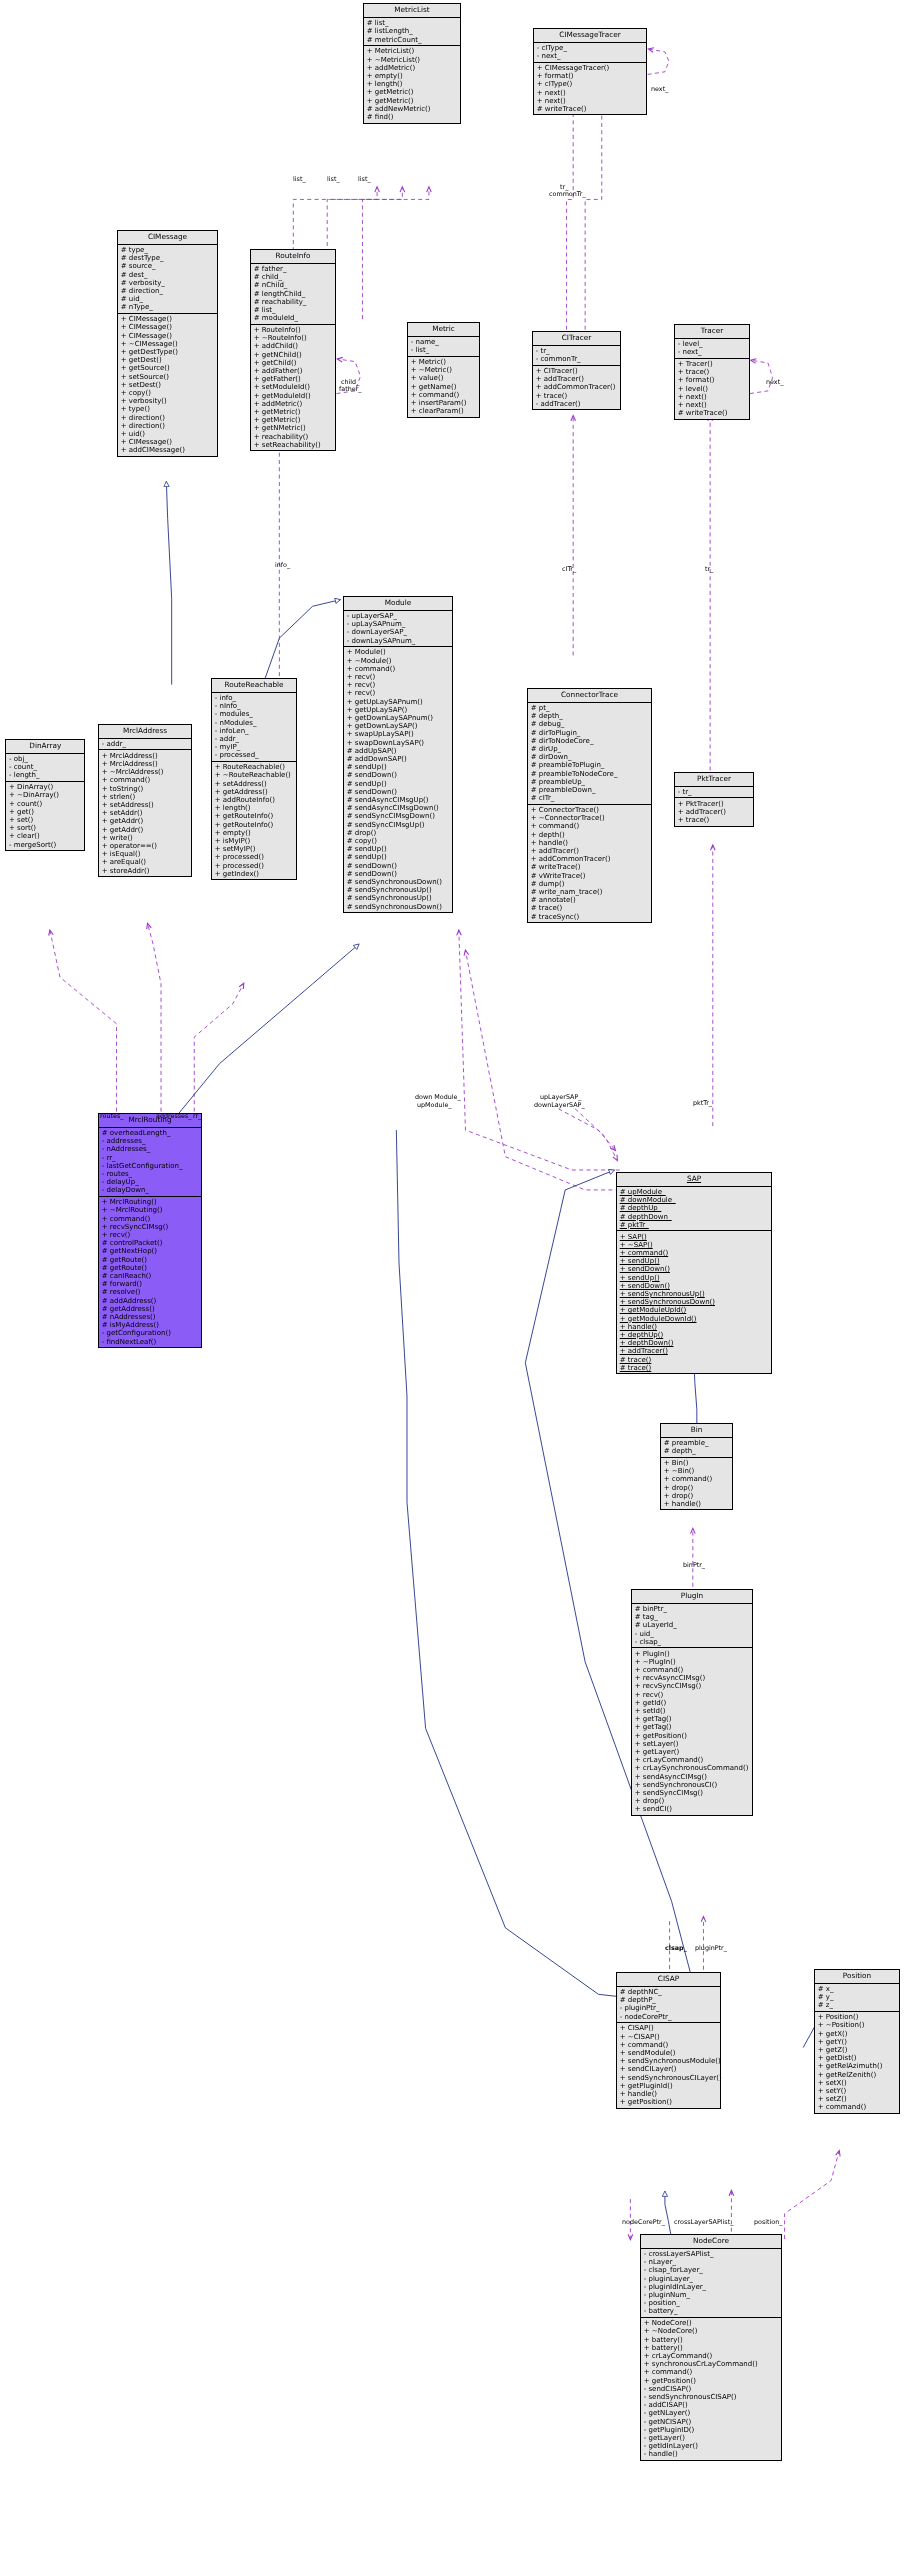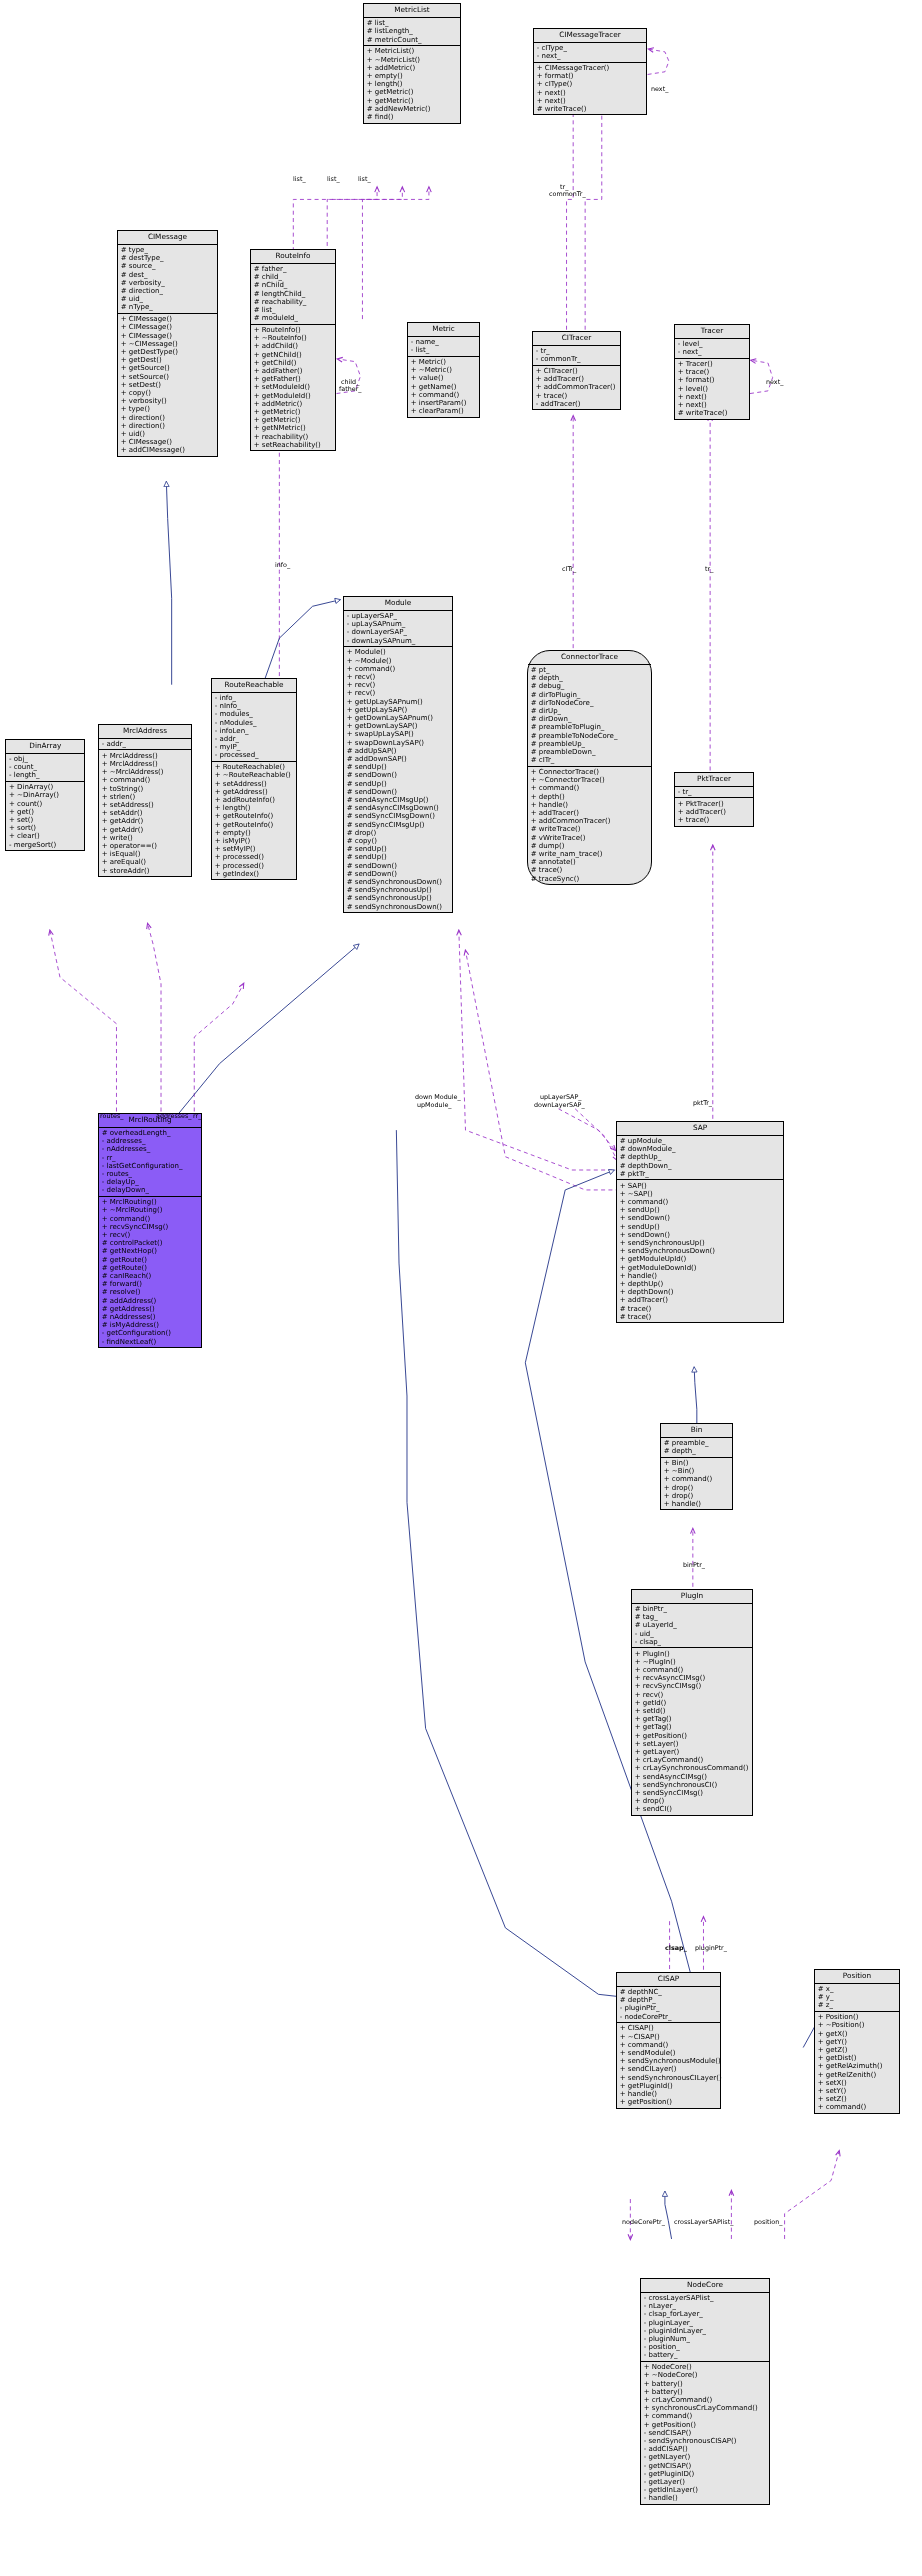"ConnectorTrace" div.uml { border-radius: 23px -> none; top: 650px -> 688px }
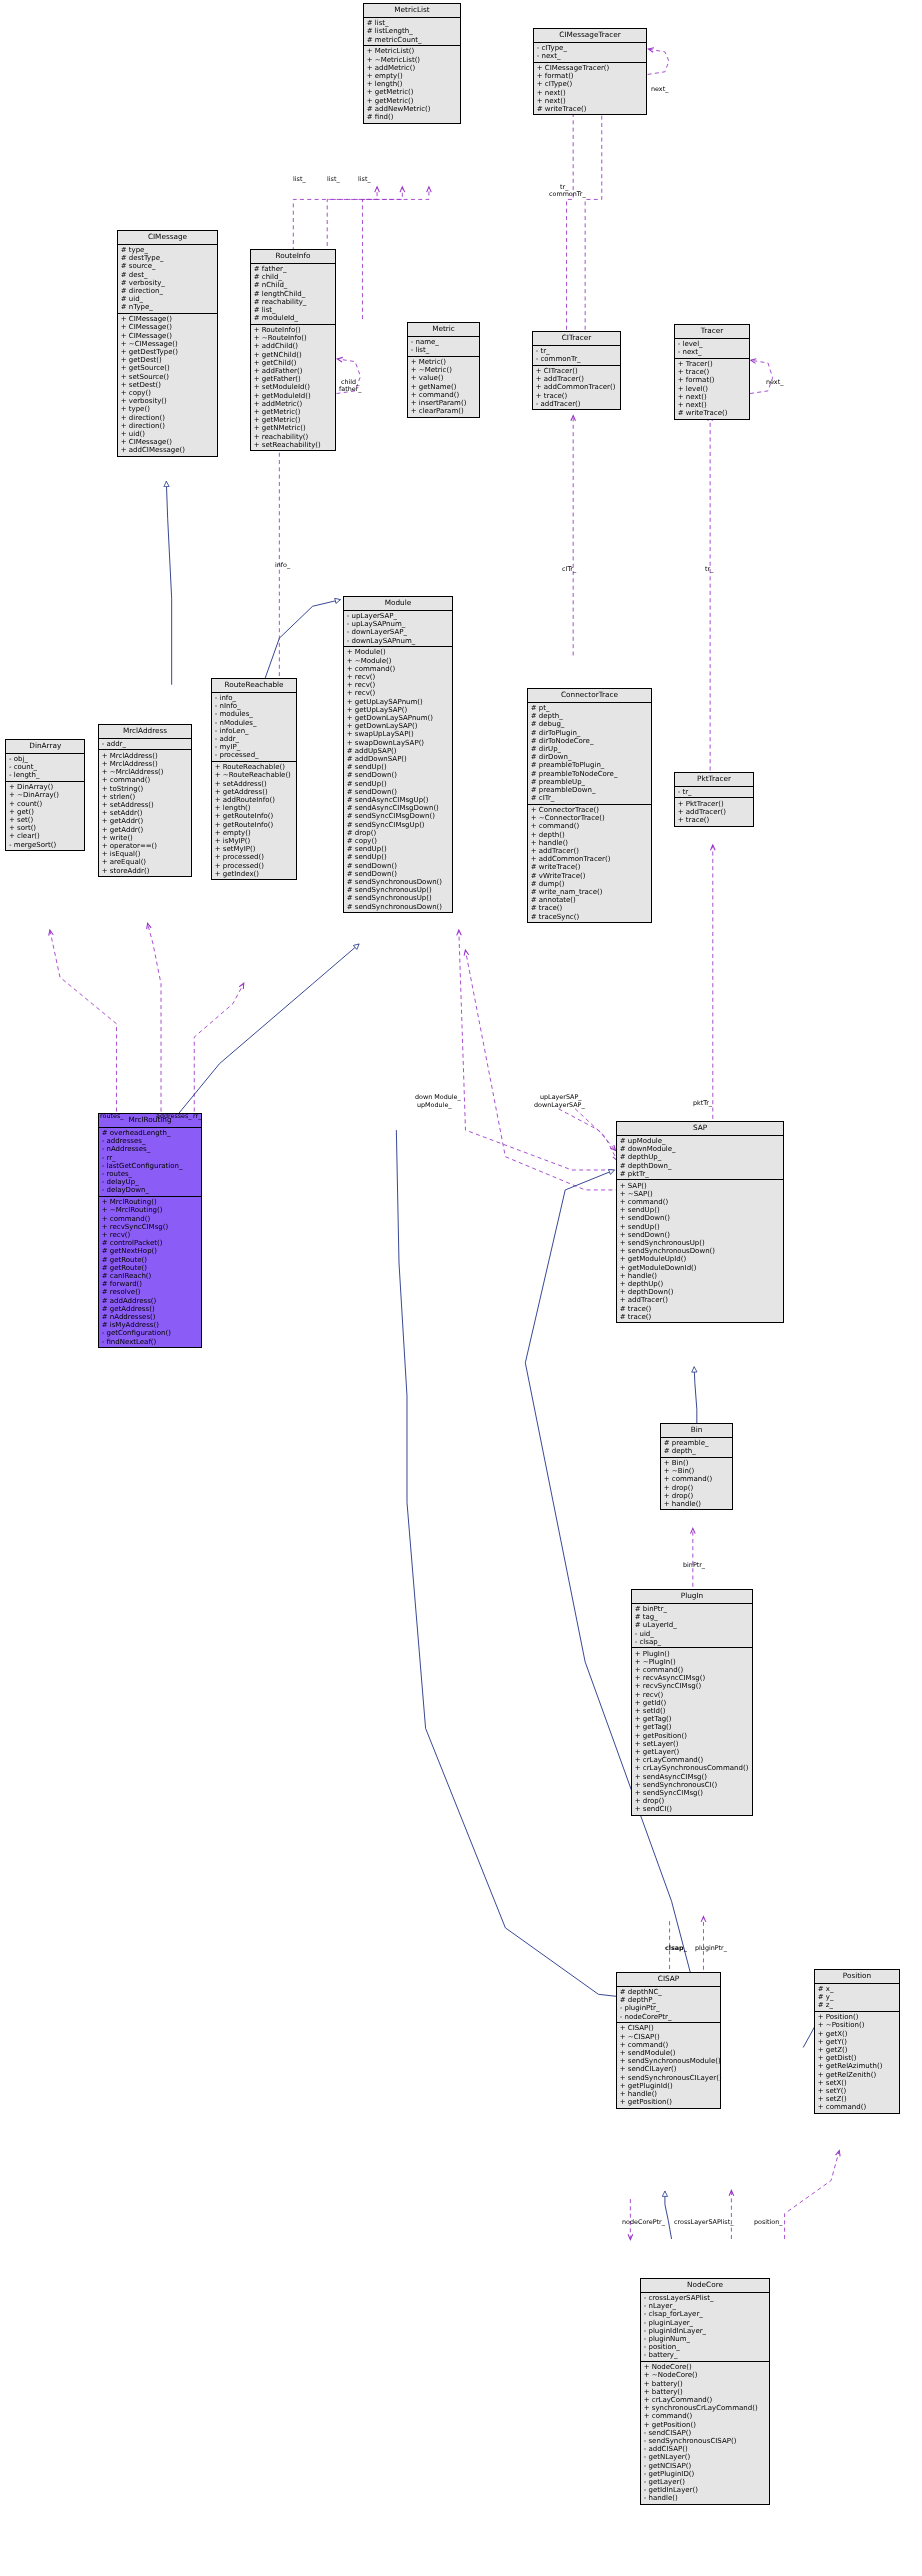"SAP" div.uml { text-decoration: none -> underline; top: 1121px -> 1172px; width: 168px -> 156px }
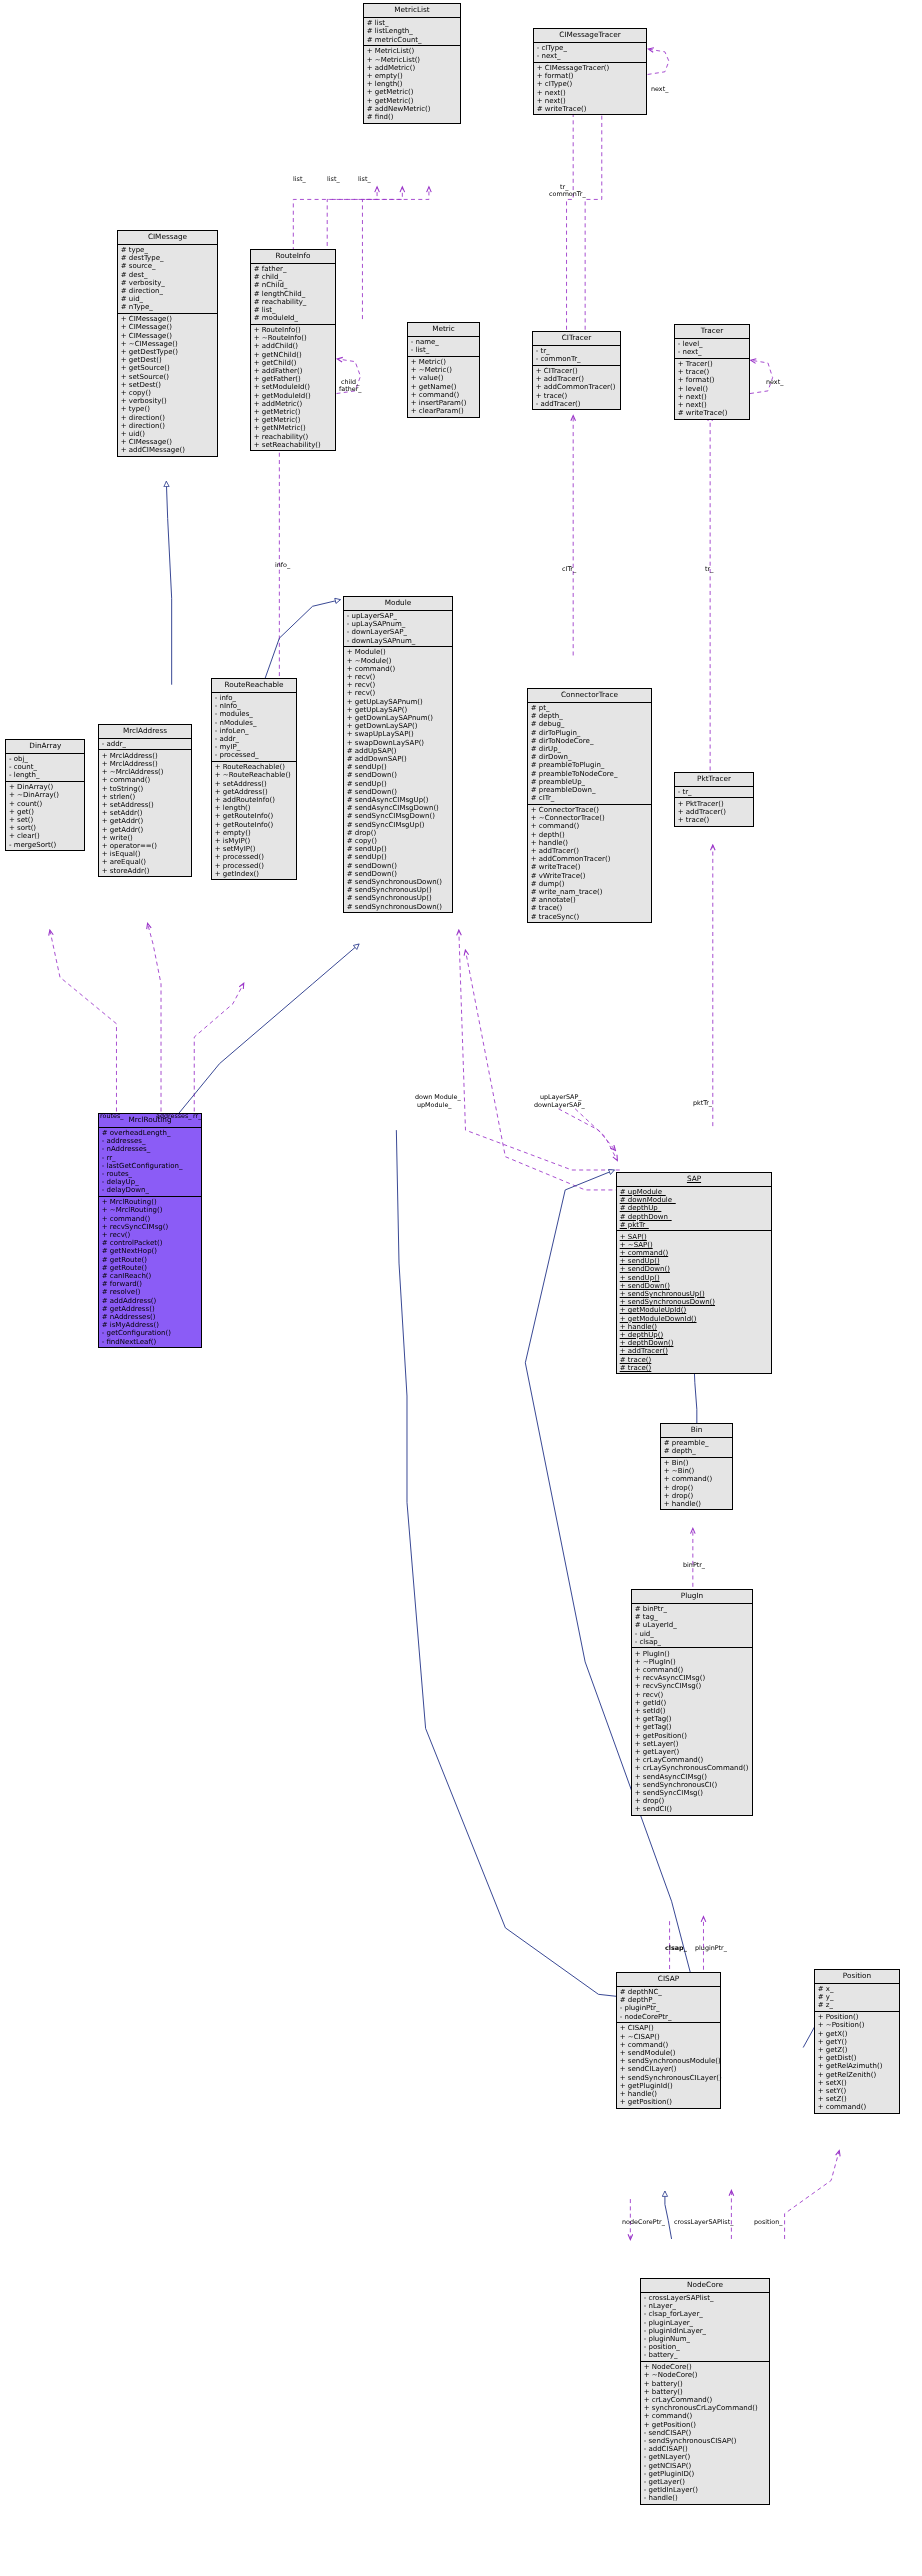"NodeCore" div.uml { margin-top: 44px -> none; width: 130px -> 142px }
